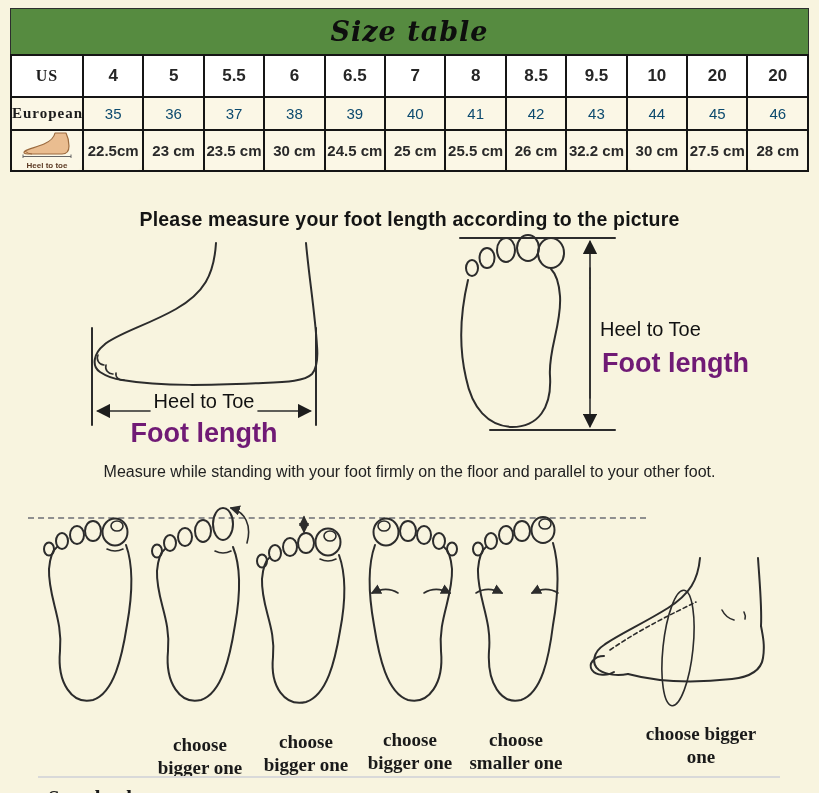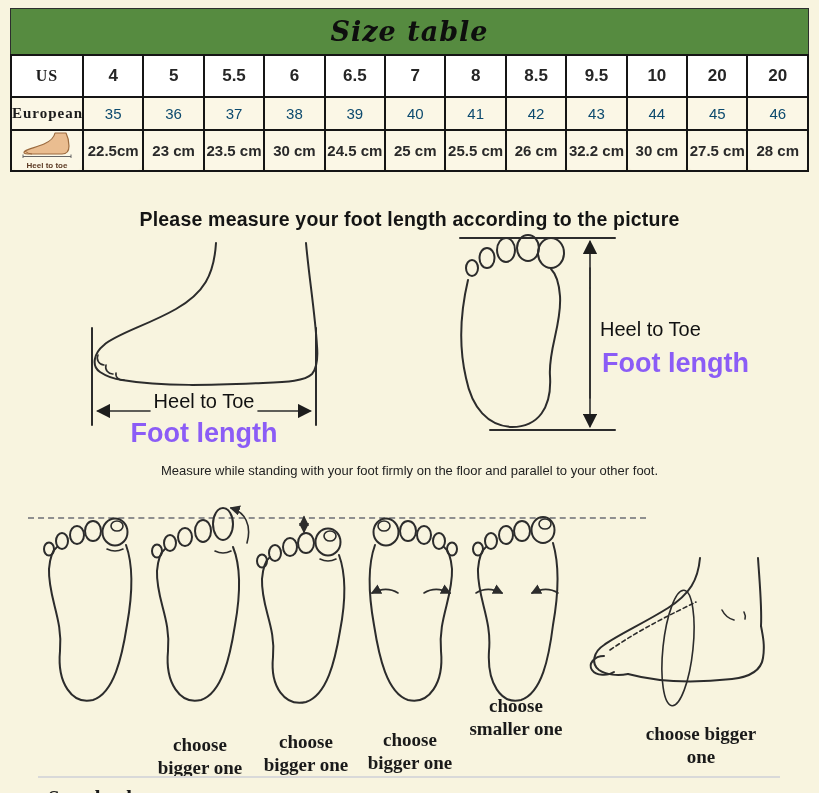"Foot length" .accent { color: #8b5cf6 -> #701a75 }
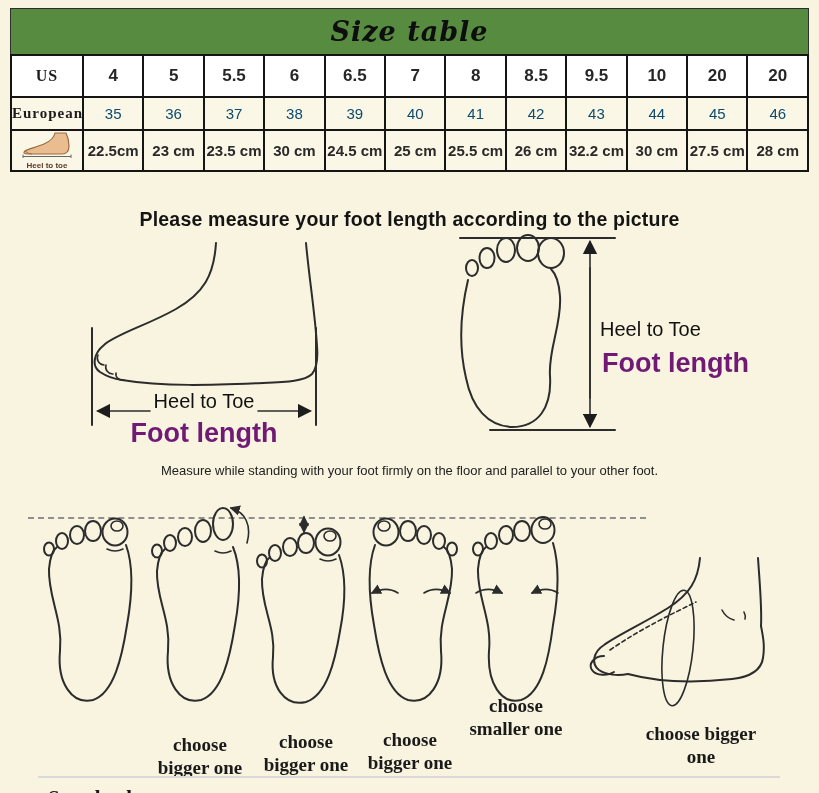"Measure while standing with your" .note { font-size: 13px -> 16px }
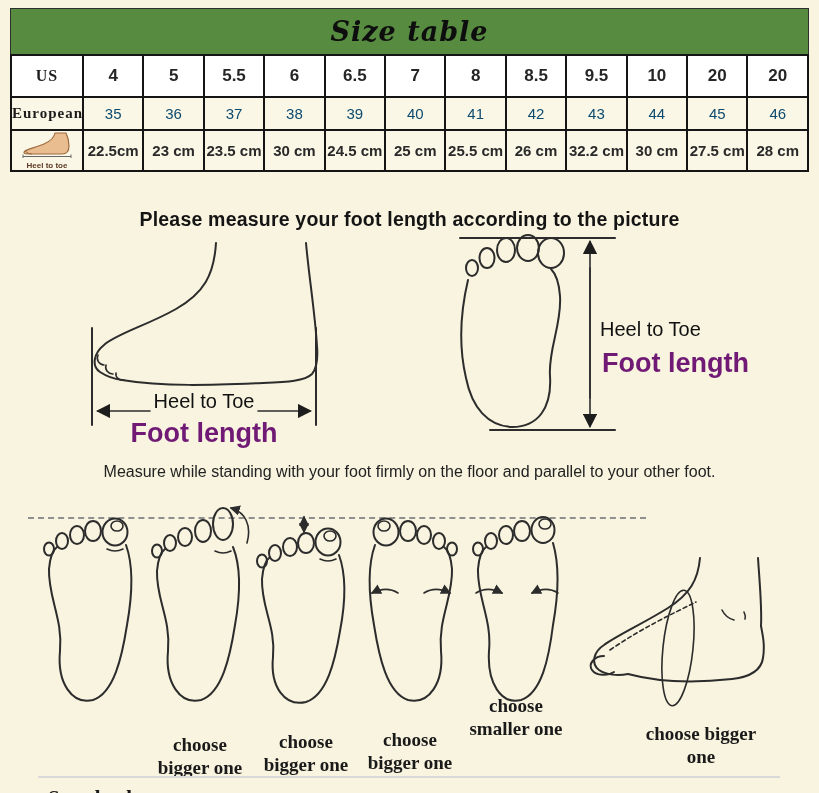"choose smaller one" .fg-label.five { top: 694px -> 728px }
